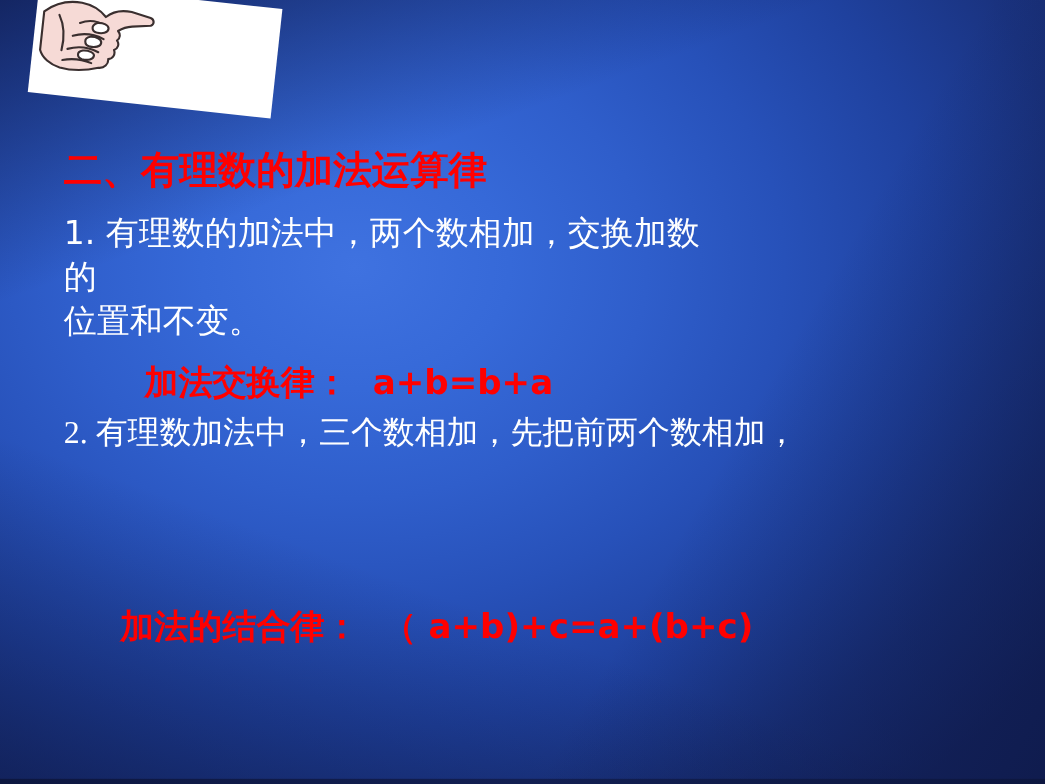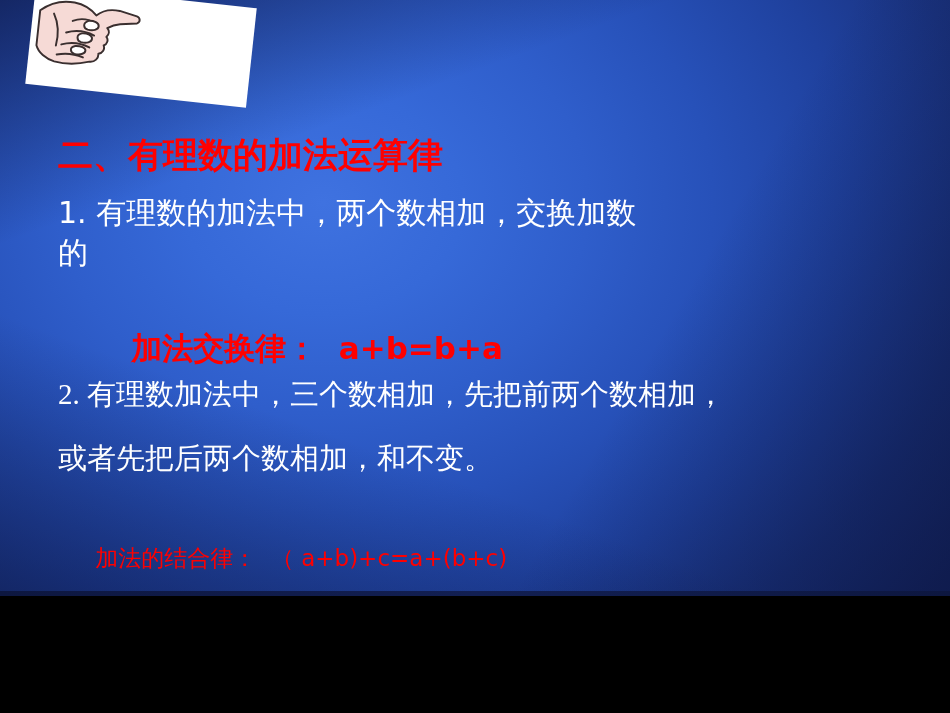"二、有理数的加法运算律" #slide { height: 596px -> 713px }
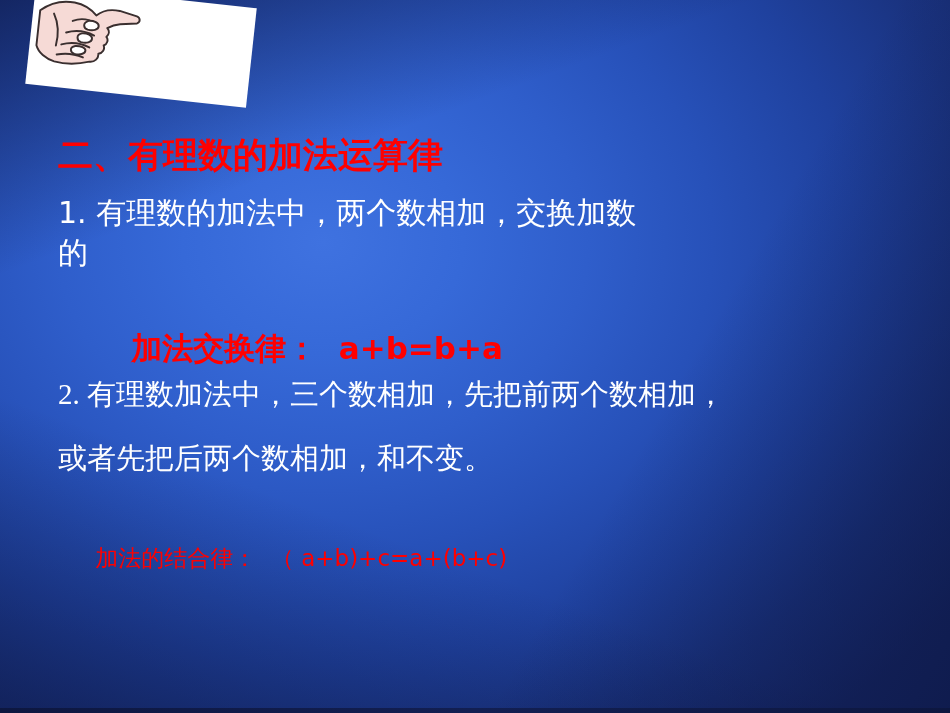"位置和不变。" div.layer { html: none -> <div>位置和不变。</div> }
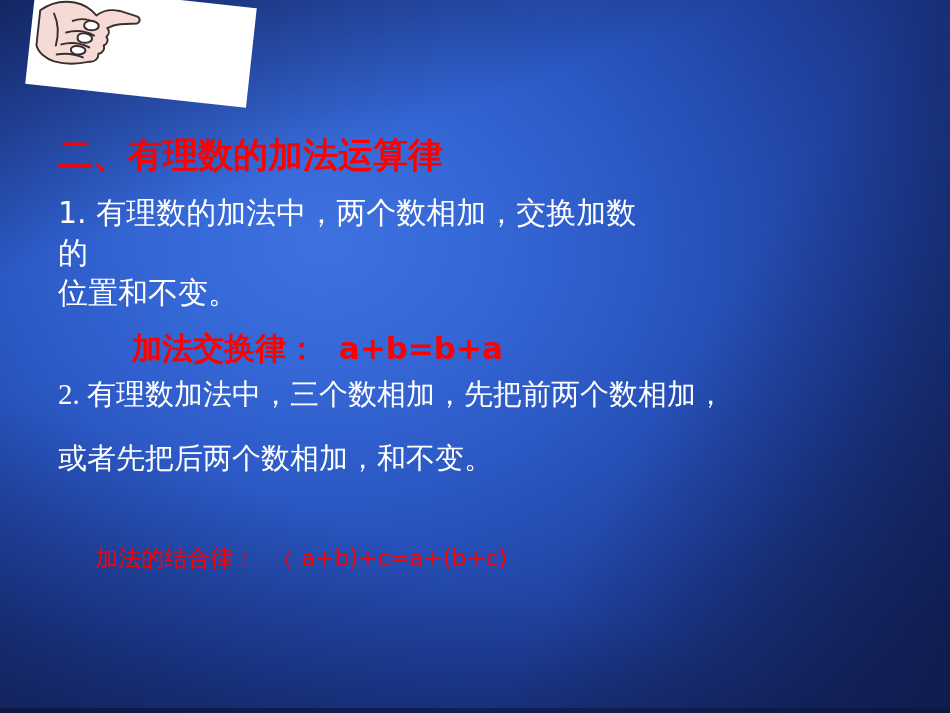"或者先把后两个数相加，和不变。" div.layer { html: <div>或者先把后两个数相加，和不变。</div> -> none }
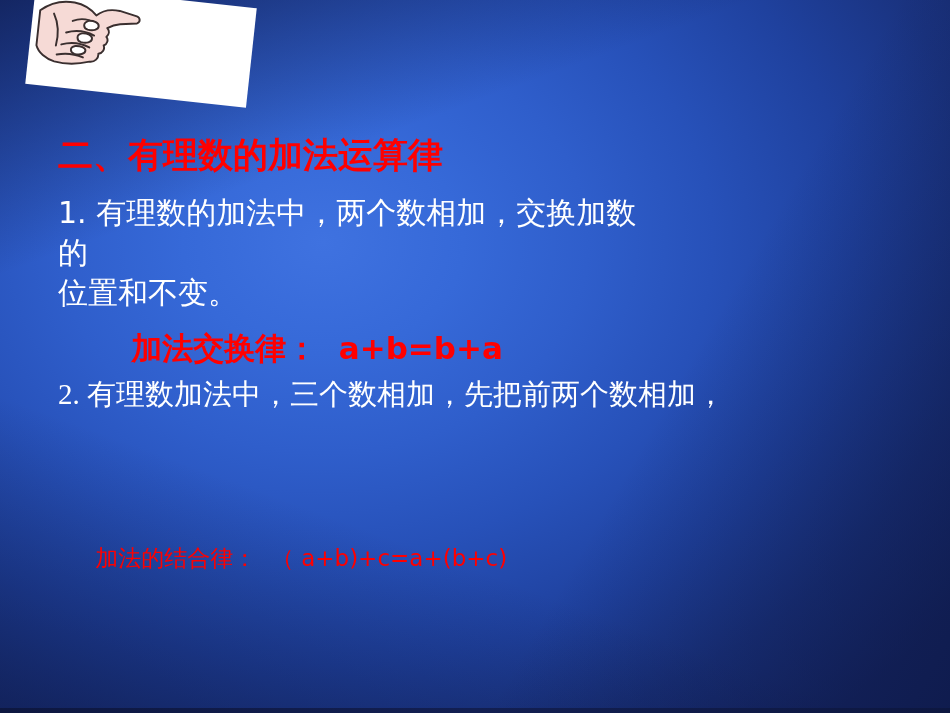"加法的结合律： （ a+b)+c=a+(b+c)" #law2-red { font-size: 23px -> 31px; font-weight: normal -> bold }
